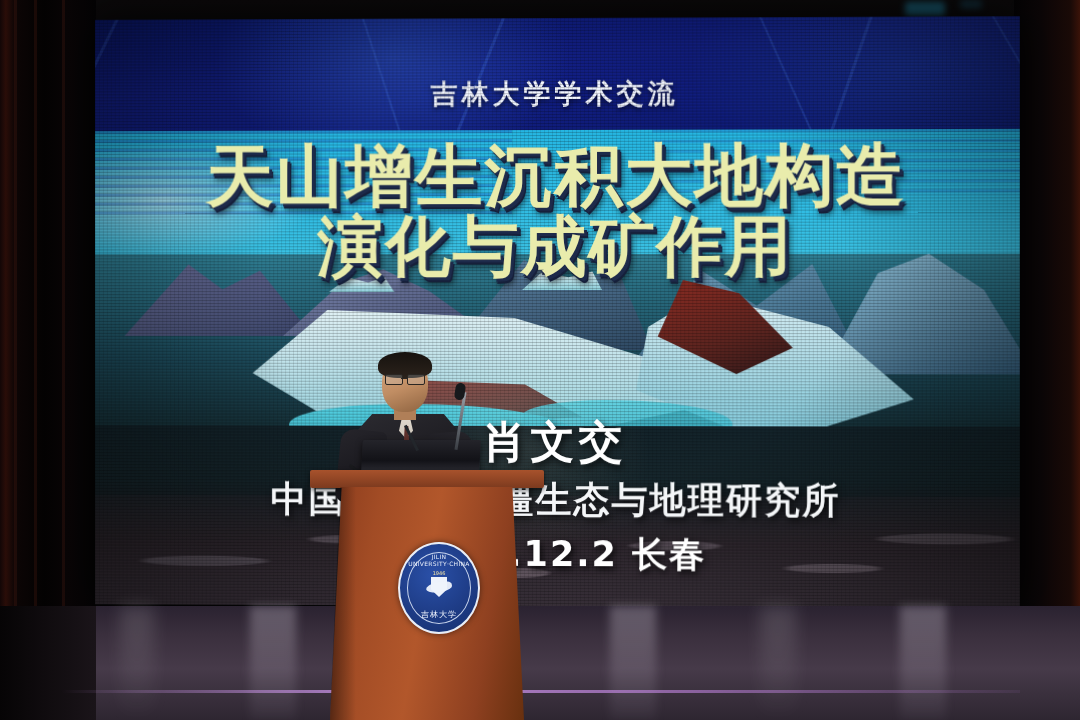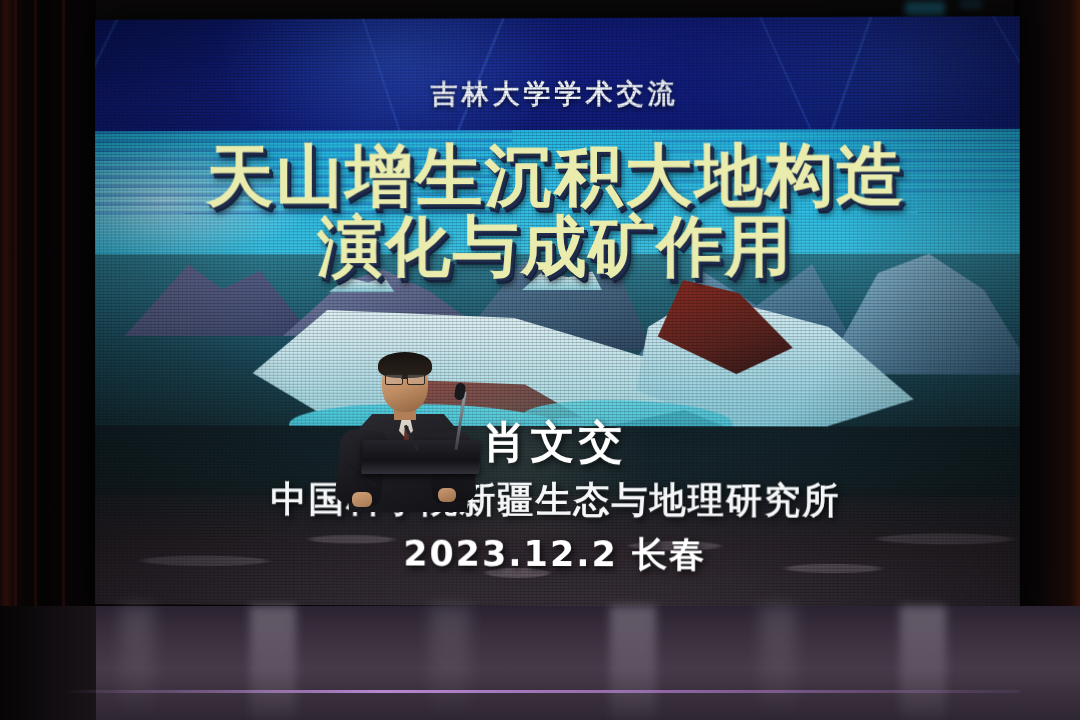"吉林大学" div { html: none -> <div> <div></div> <div></div> <div></div> <div> <div></div> <div>JILIN UNIVERSITY·CHINA</div> <div>1946</div> <div></div> <div></div> <div>吉林大学</div> </div> </div> }
